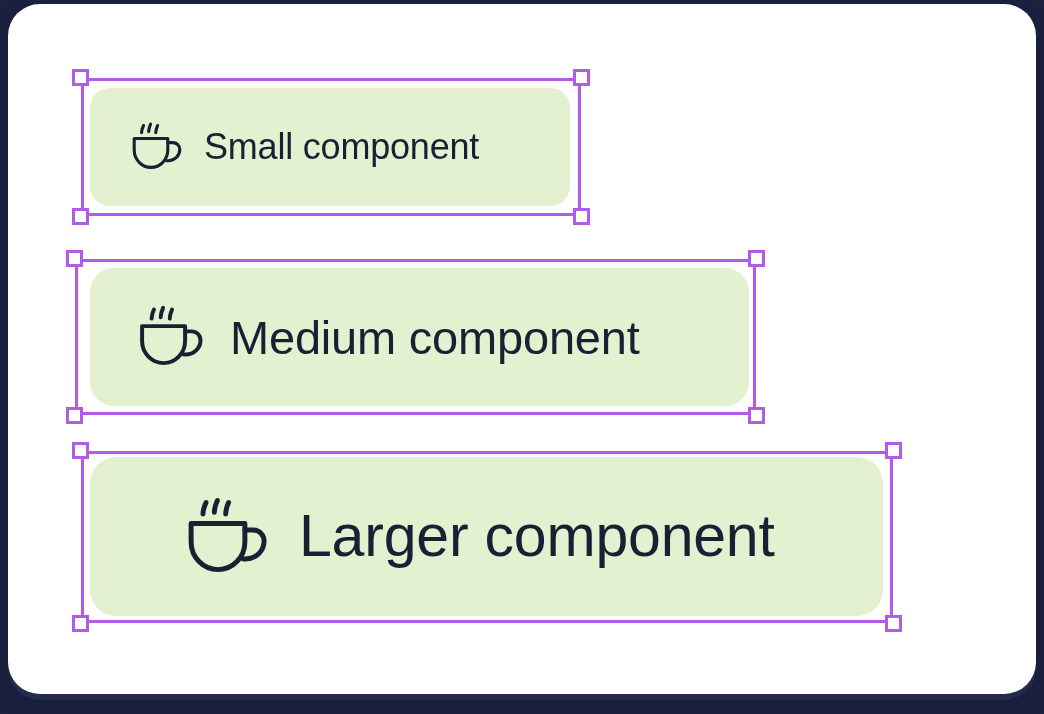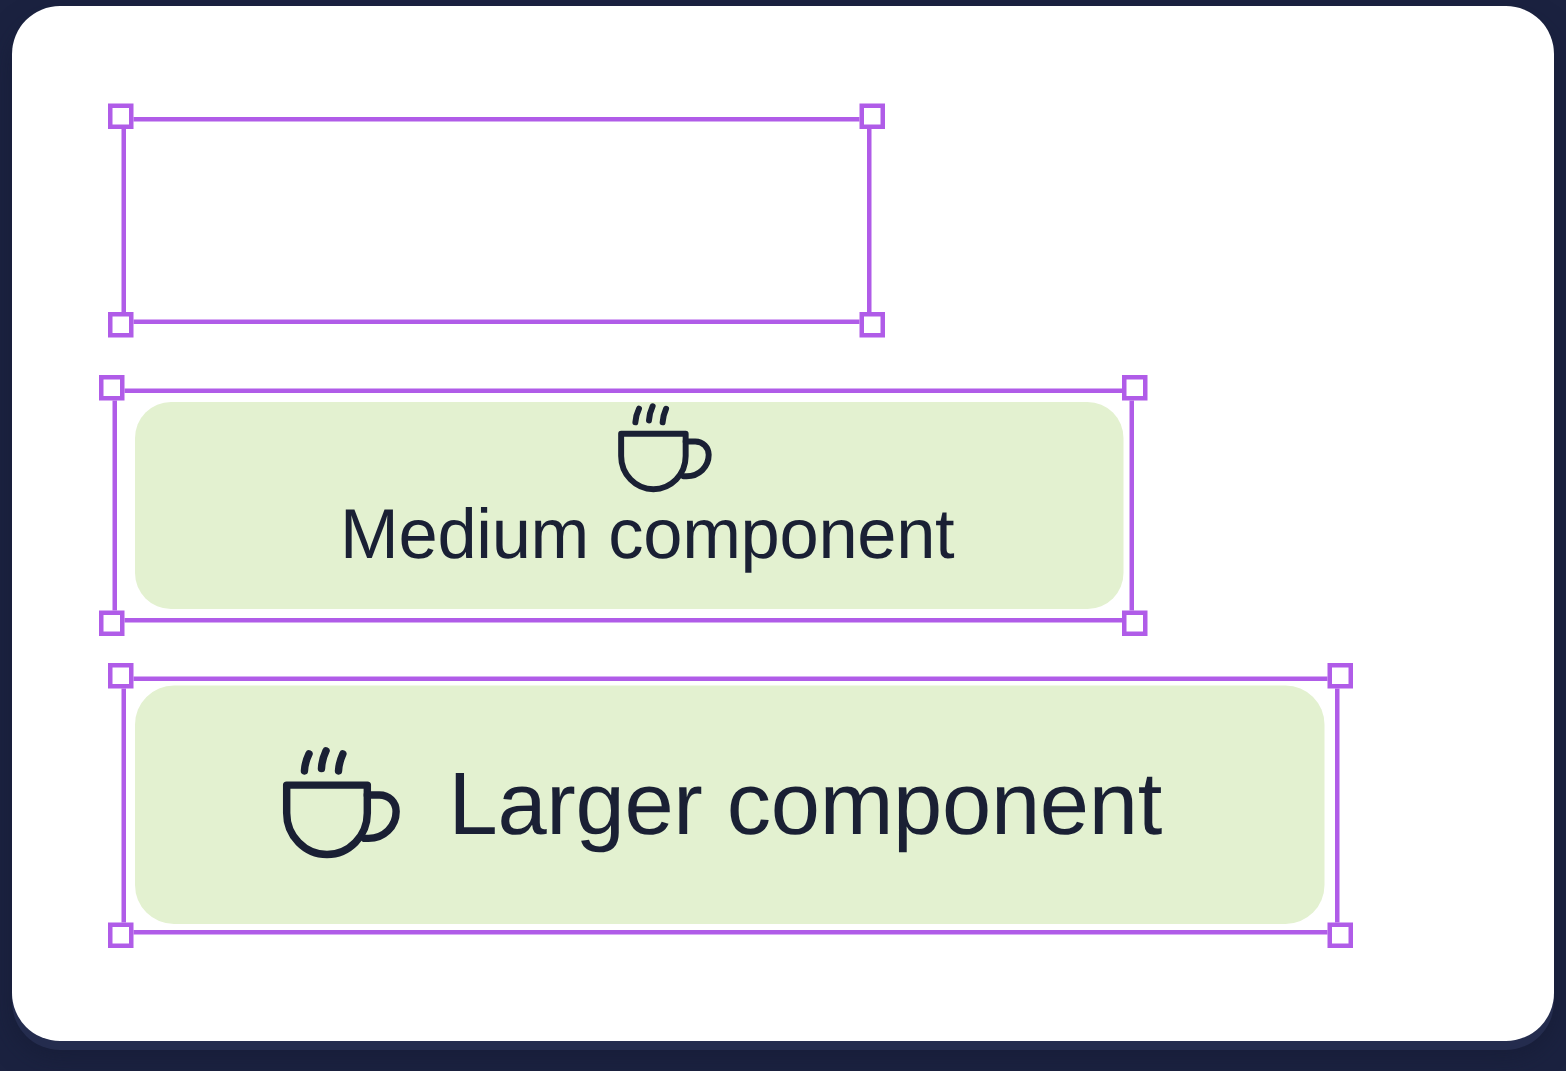"Small component" div.pill { html: none -> <div> <span> <svg> <path></path> <path></path> <path></path> <path></path> <path></path> </svg> </span> <span>Small component</span> </div> }
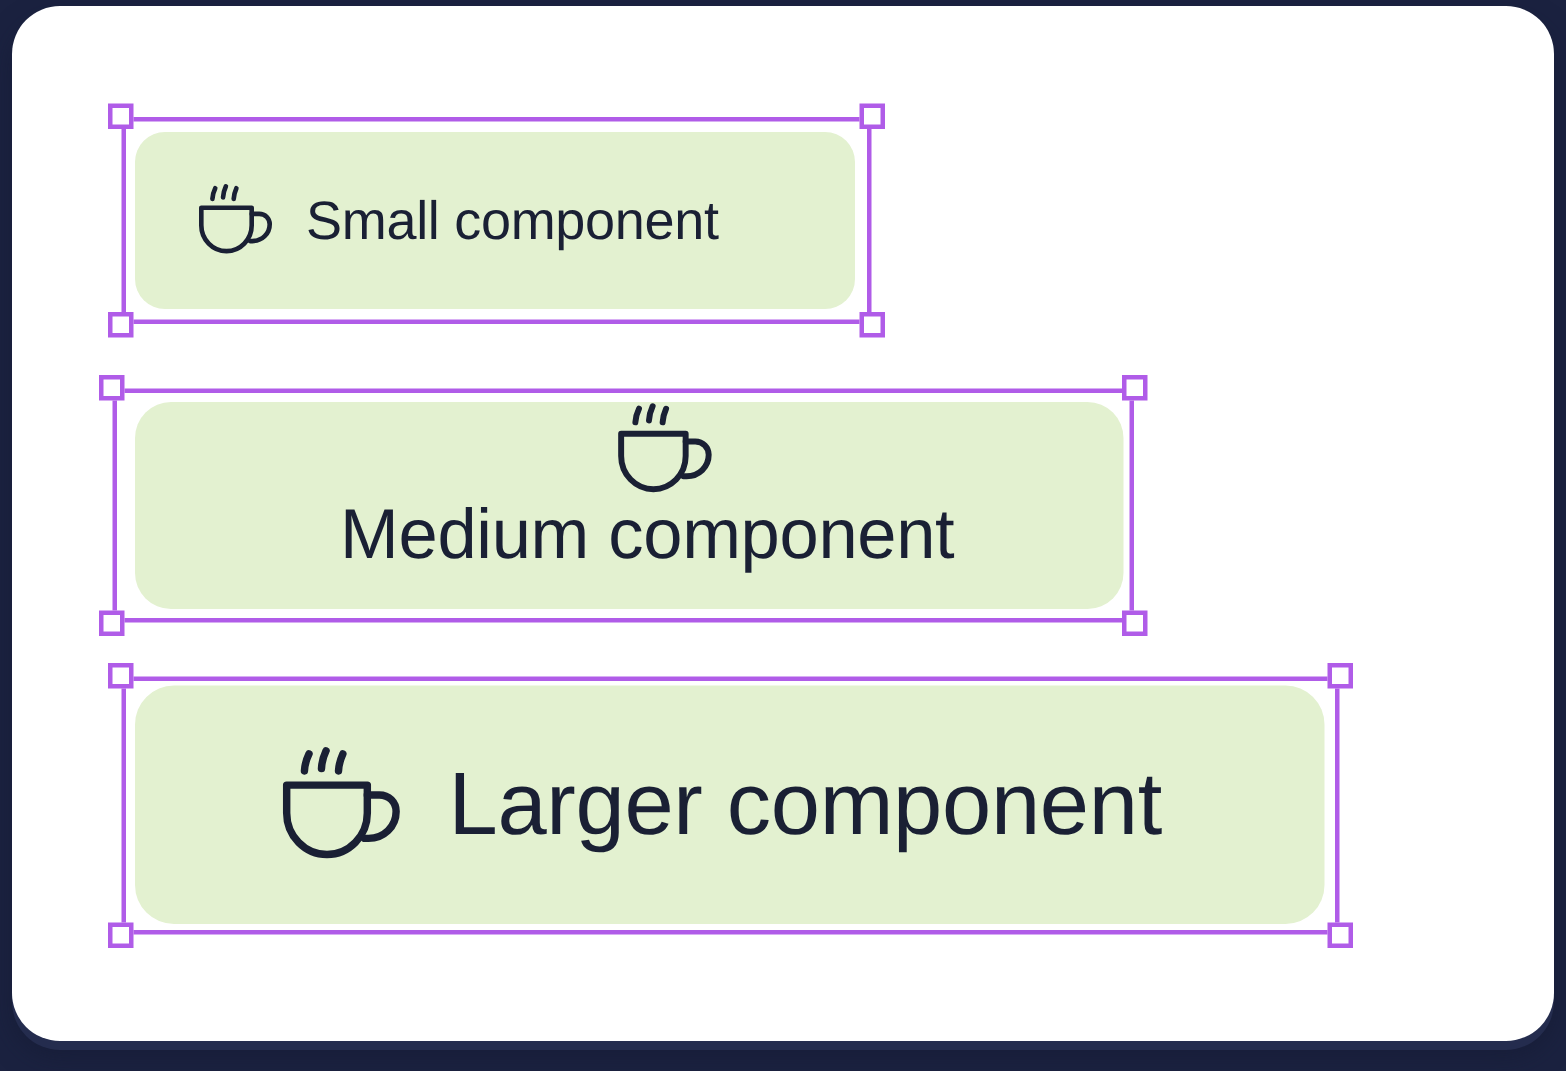"Medium component" .pill.md { flex-direction: column -> none }
